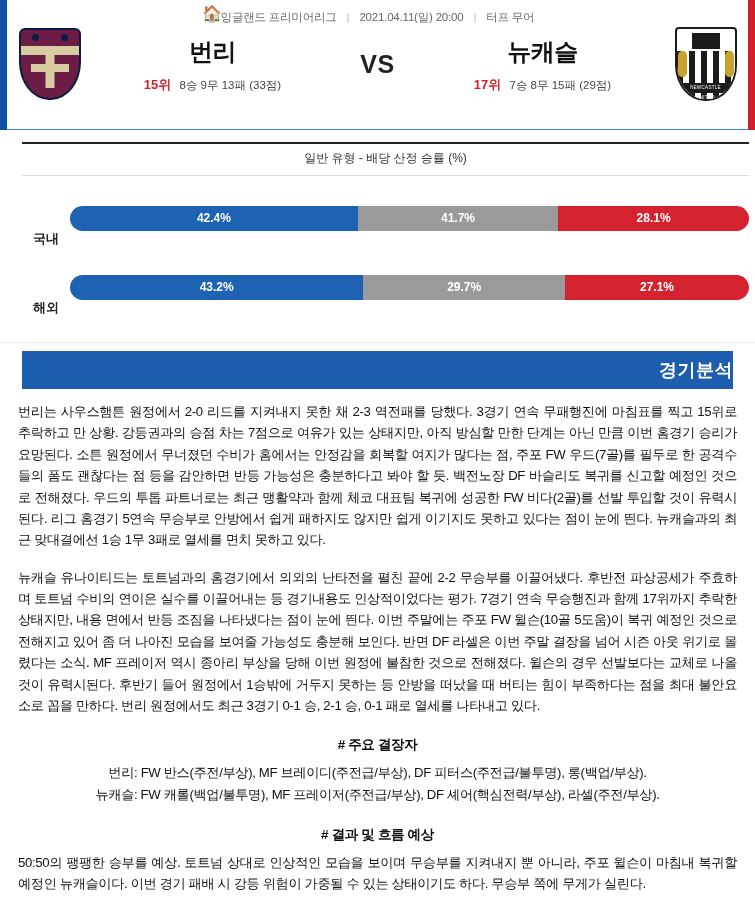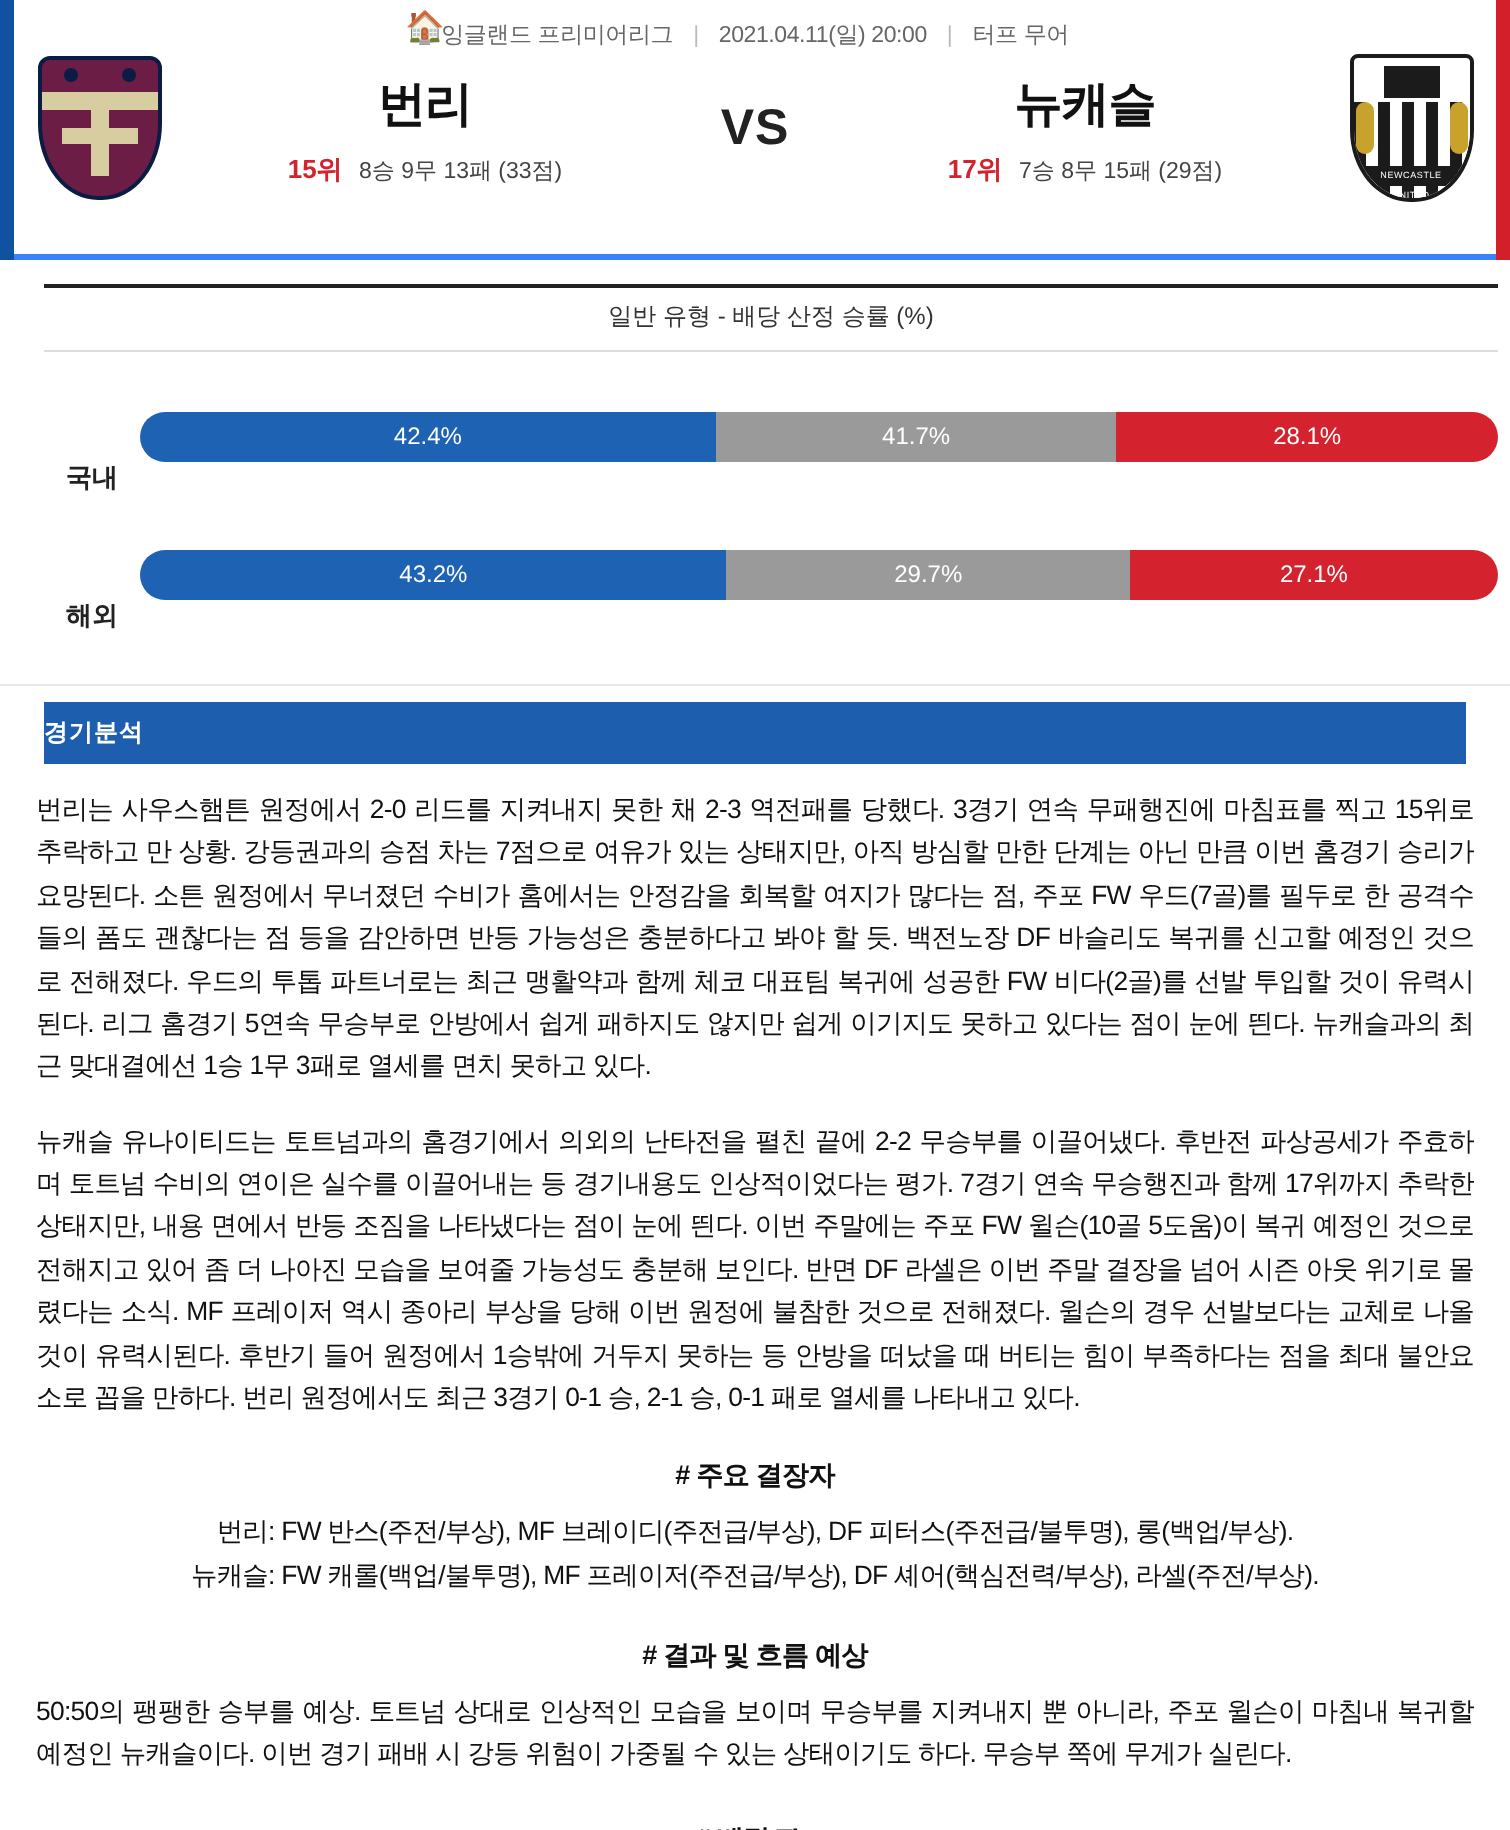"잉글랜드 프리미어리그 | 2021.04.11(일) 20:00" .header { border-bottom: 3px solid #3b82f6 -> 1px solid #3b82f6 }
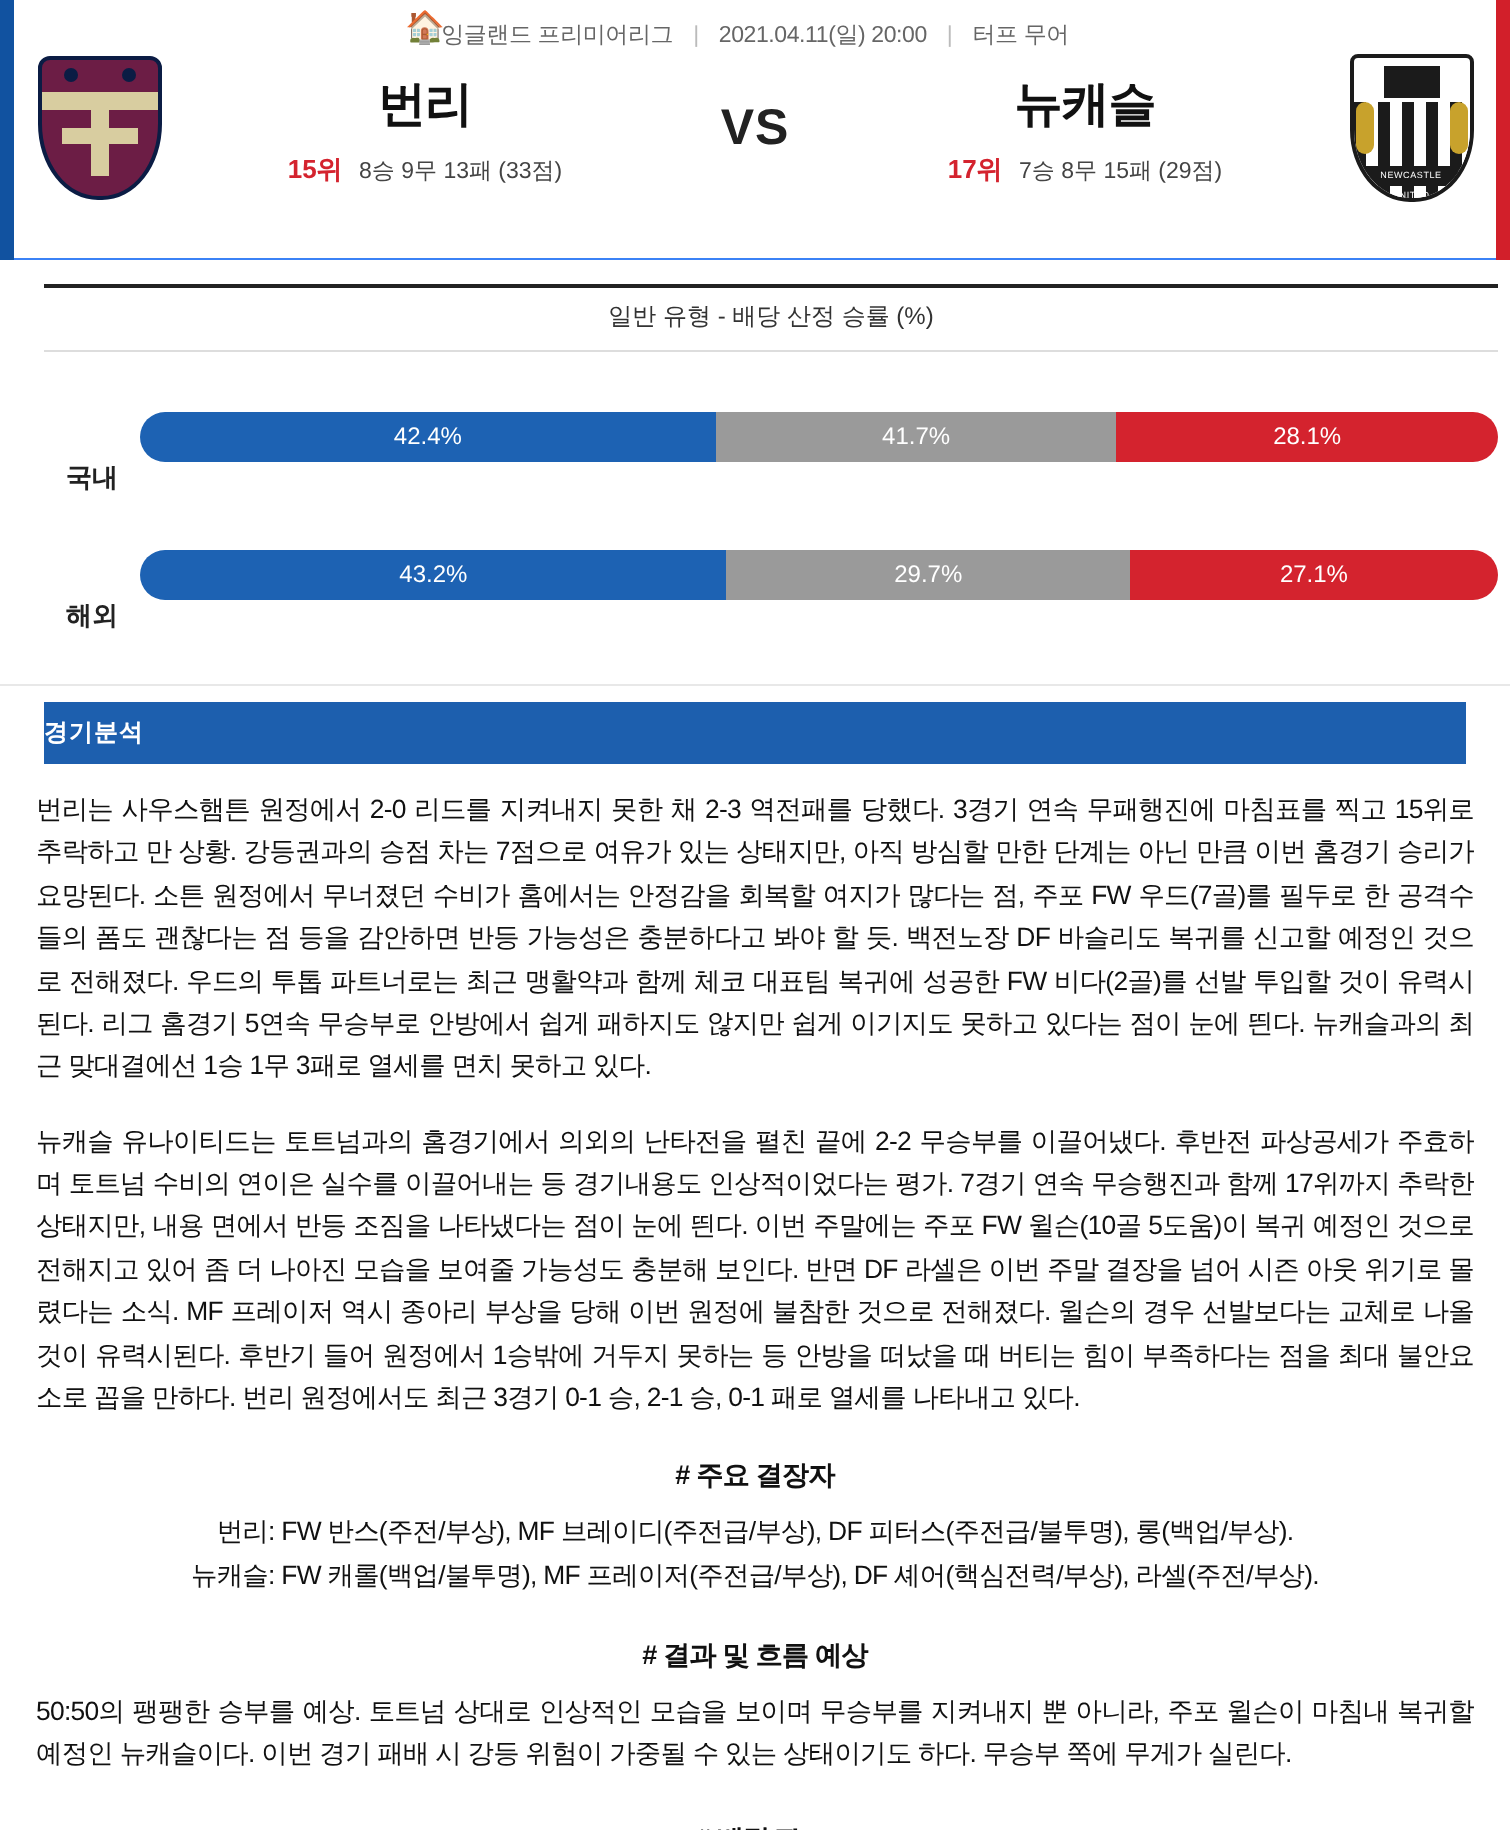"42.4%" .seg { font-weight: normal -> bold }
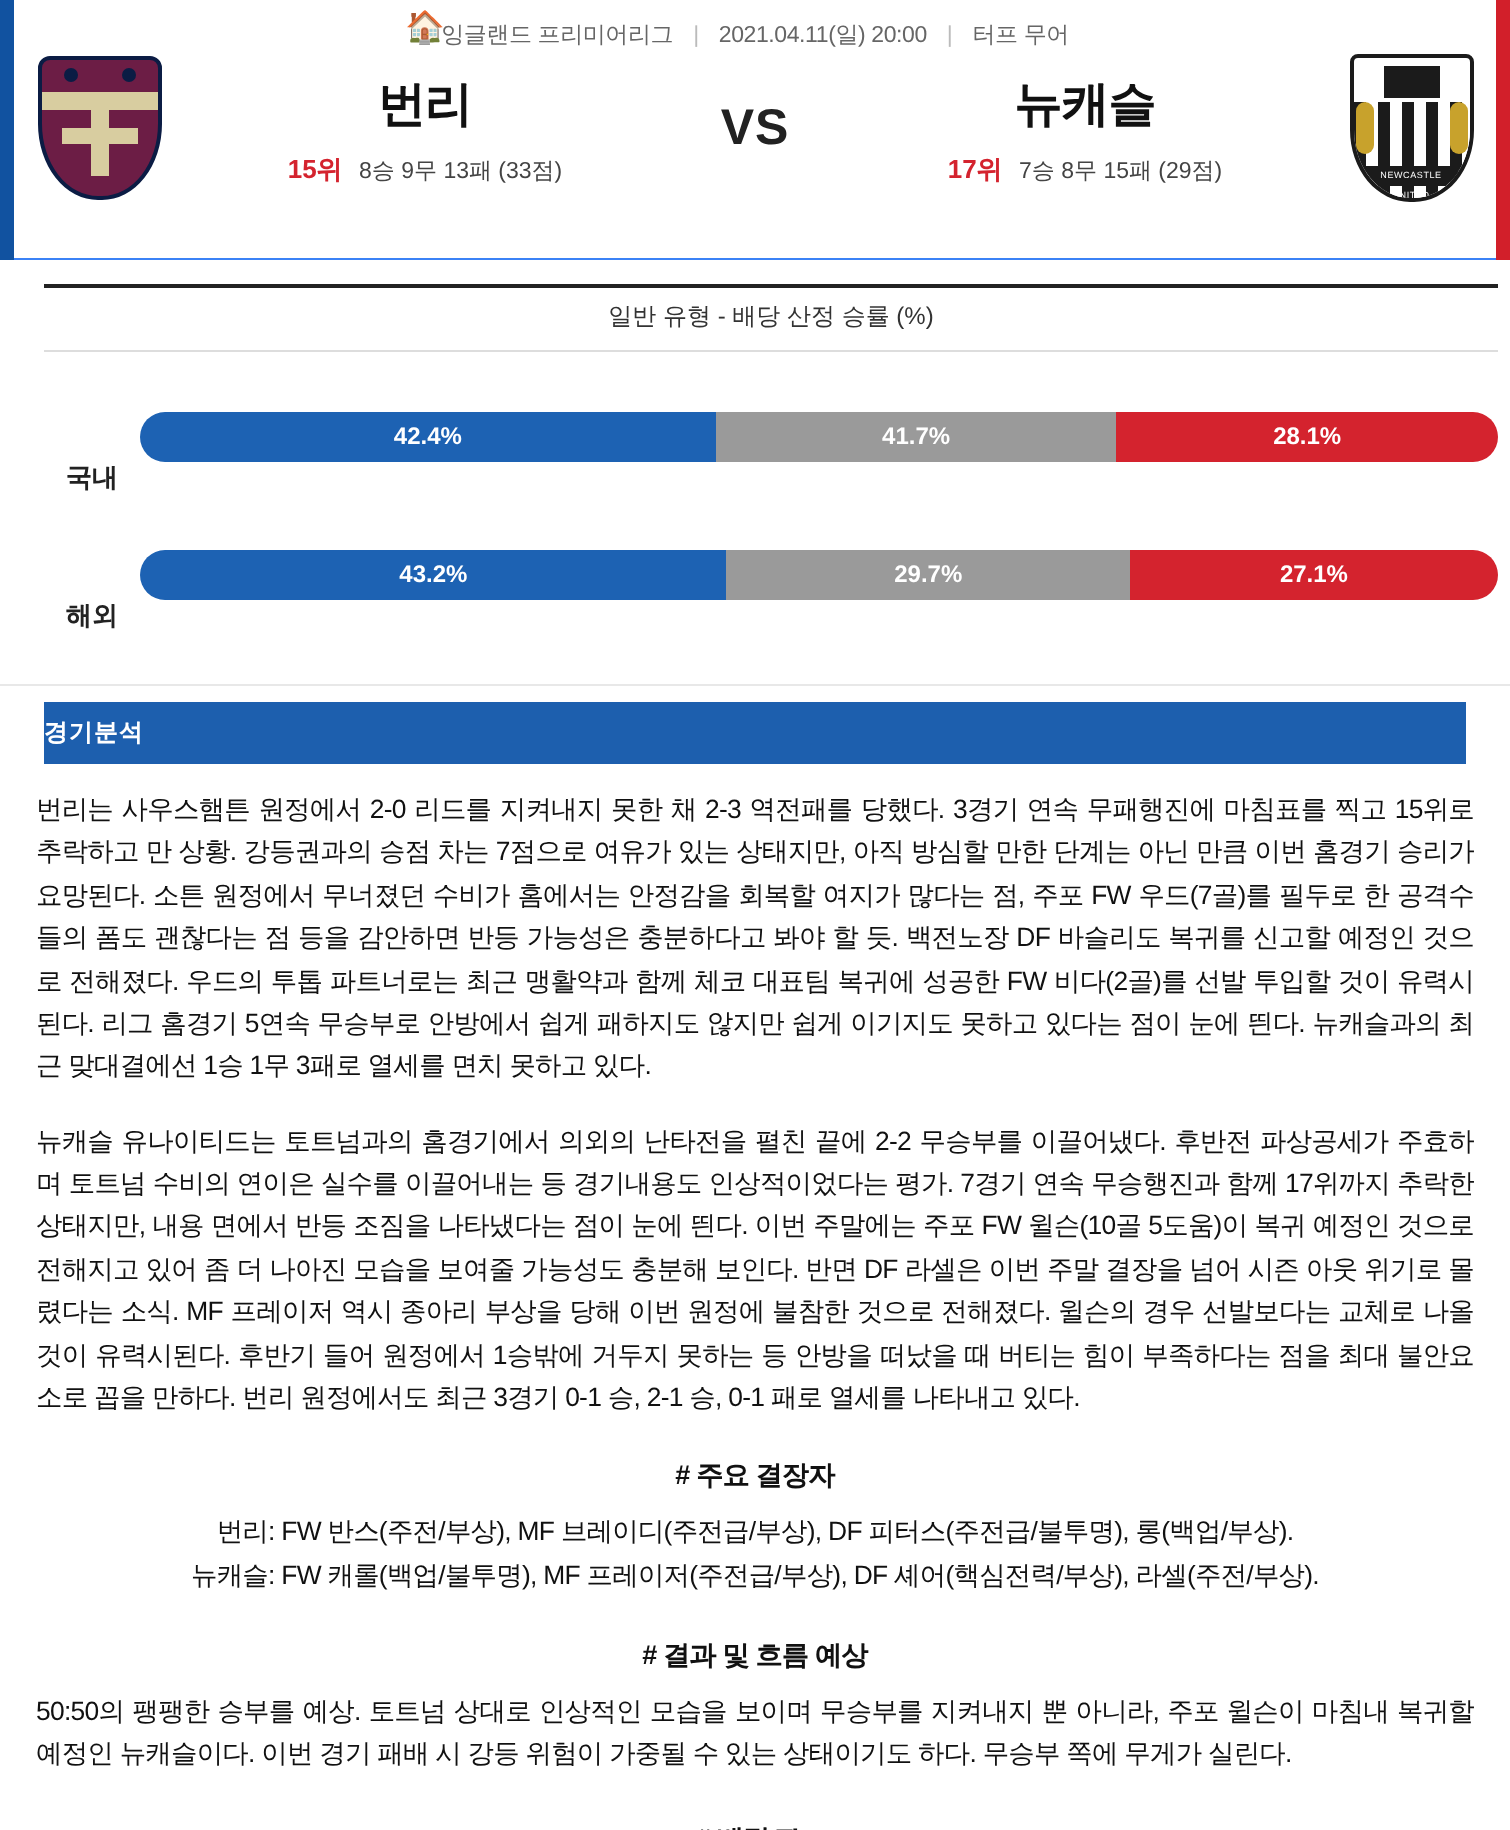"경기분석" .analysis-bar { font-size: 12px -> 18px; text-align: left -> right }
